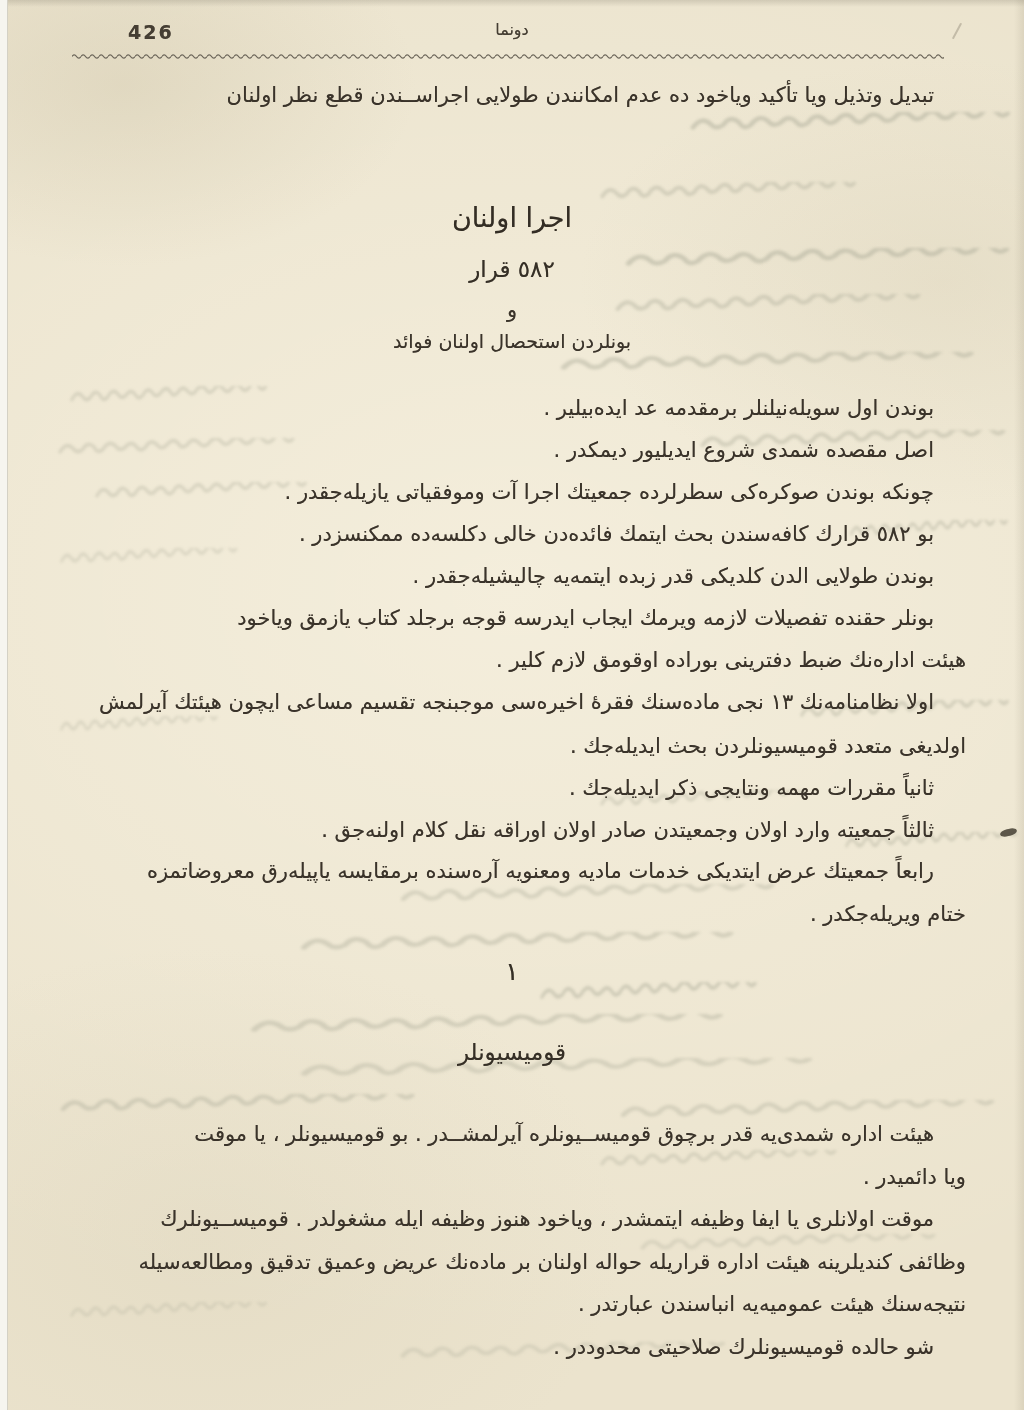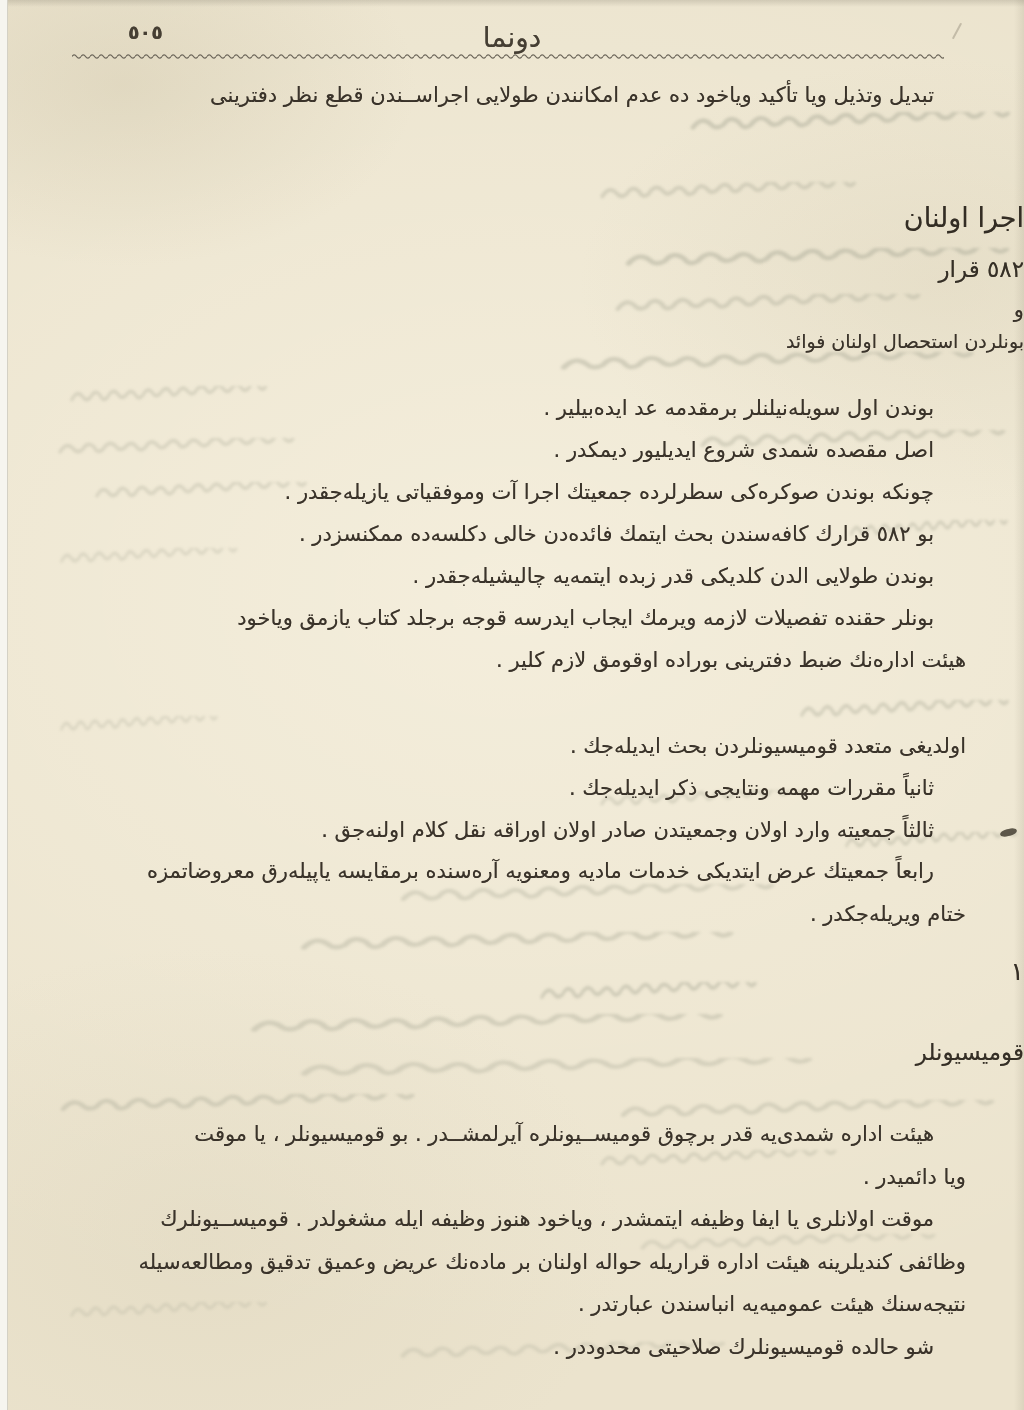"٥٠٥" div.txt { text: ٥٠٥ -> 426 }
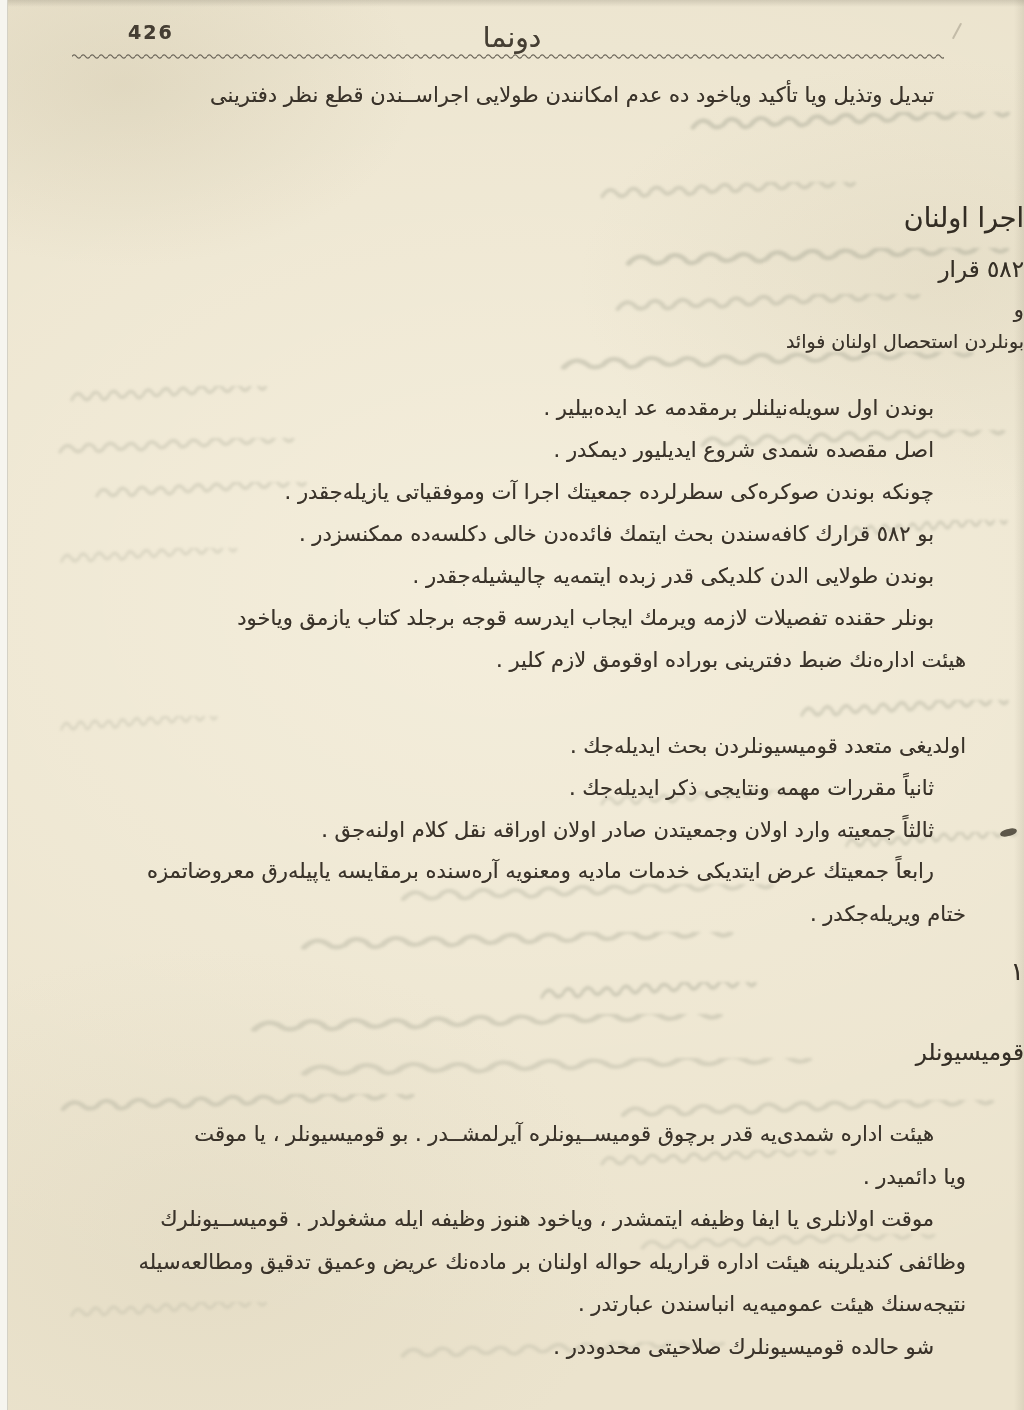"دونما" .pagehead { font-size: 28px -> 16px }
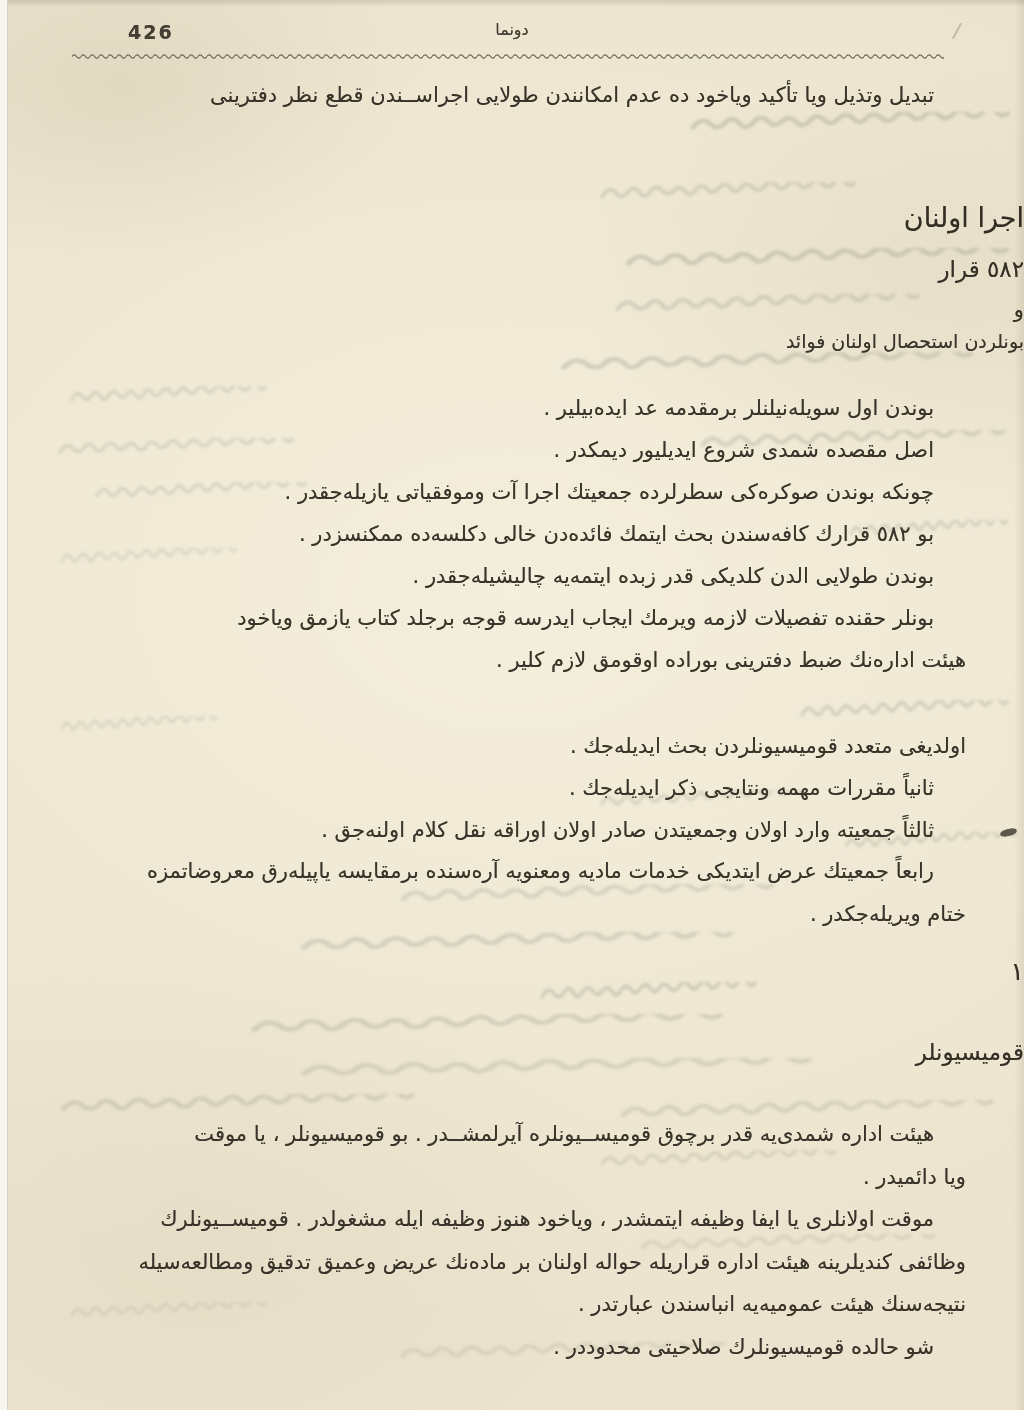"تبديل وتذيل ويا تأكيد وياخود" div.txt { text: دفترينى -> اولنان }
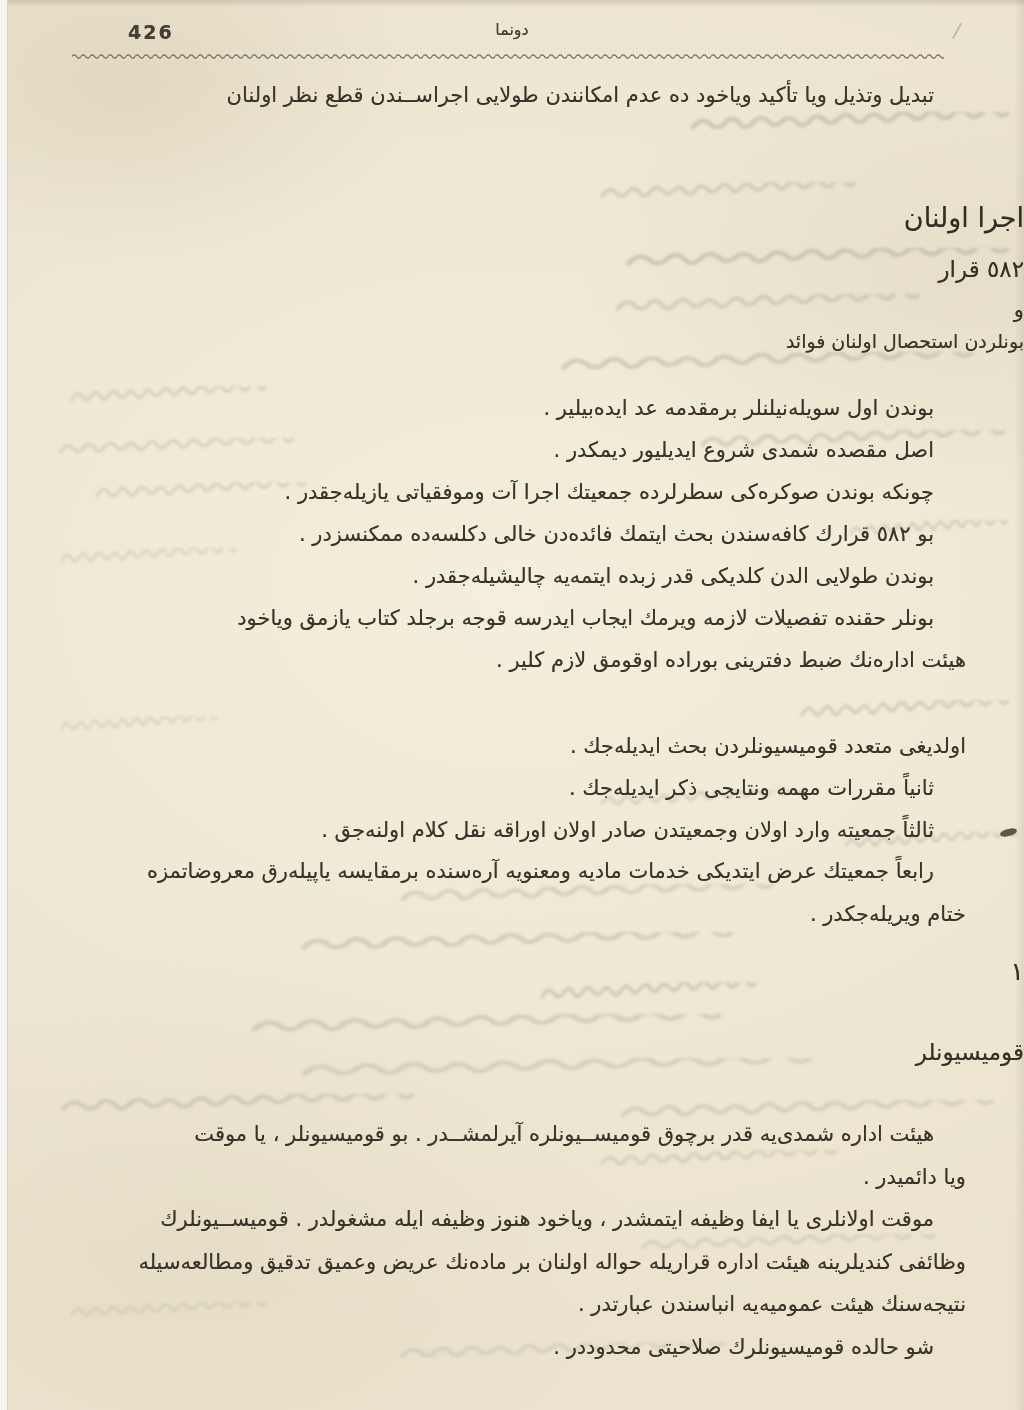"اجرا اولنان" .center { text-align: right -> center }
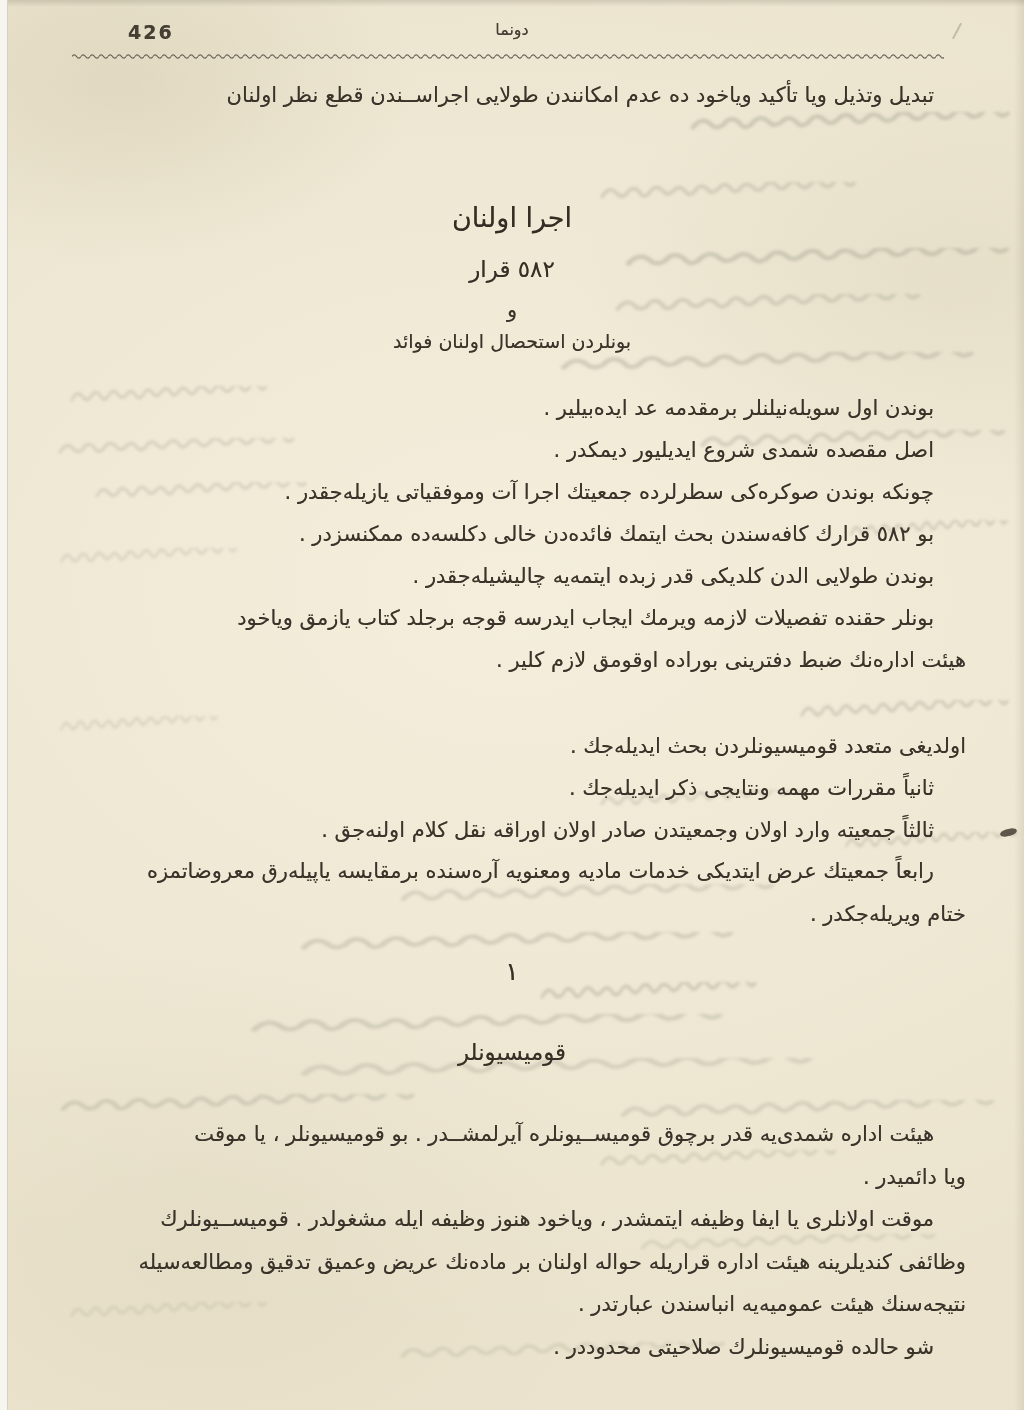"اولا نظامنامه‌نك ١٣ نجى ماده‌سنك" div.txt { html: none -> <div>اولا نظامنامه‌نك ١٣ نجى ماده‌سنك فقرهٔ اخيره‌سى موجبنجه تقسيم مساعى ايچون هيئتك آيرلمش</div> }
